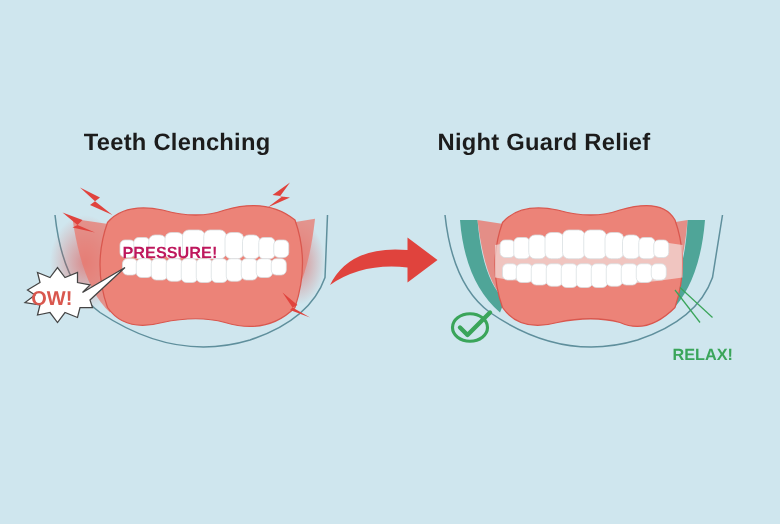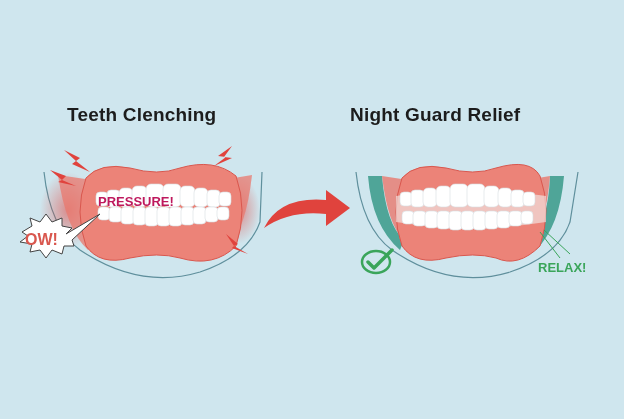"RELAX!" div.label { top: 260px -> 276px }
